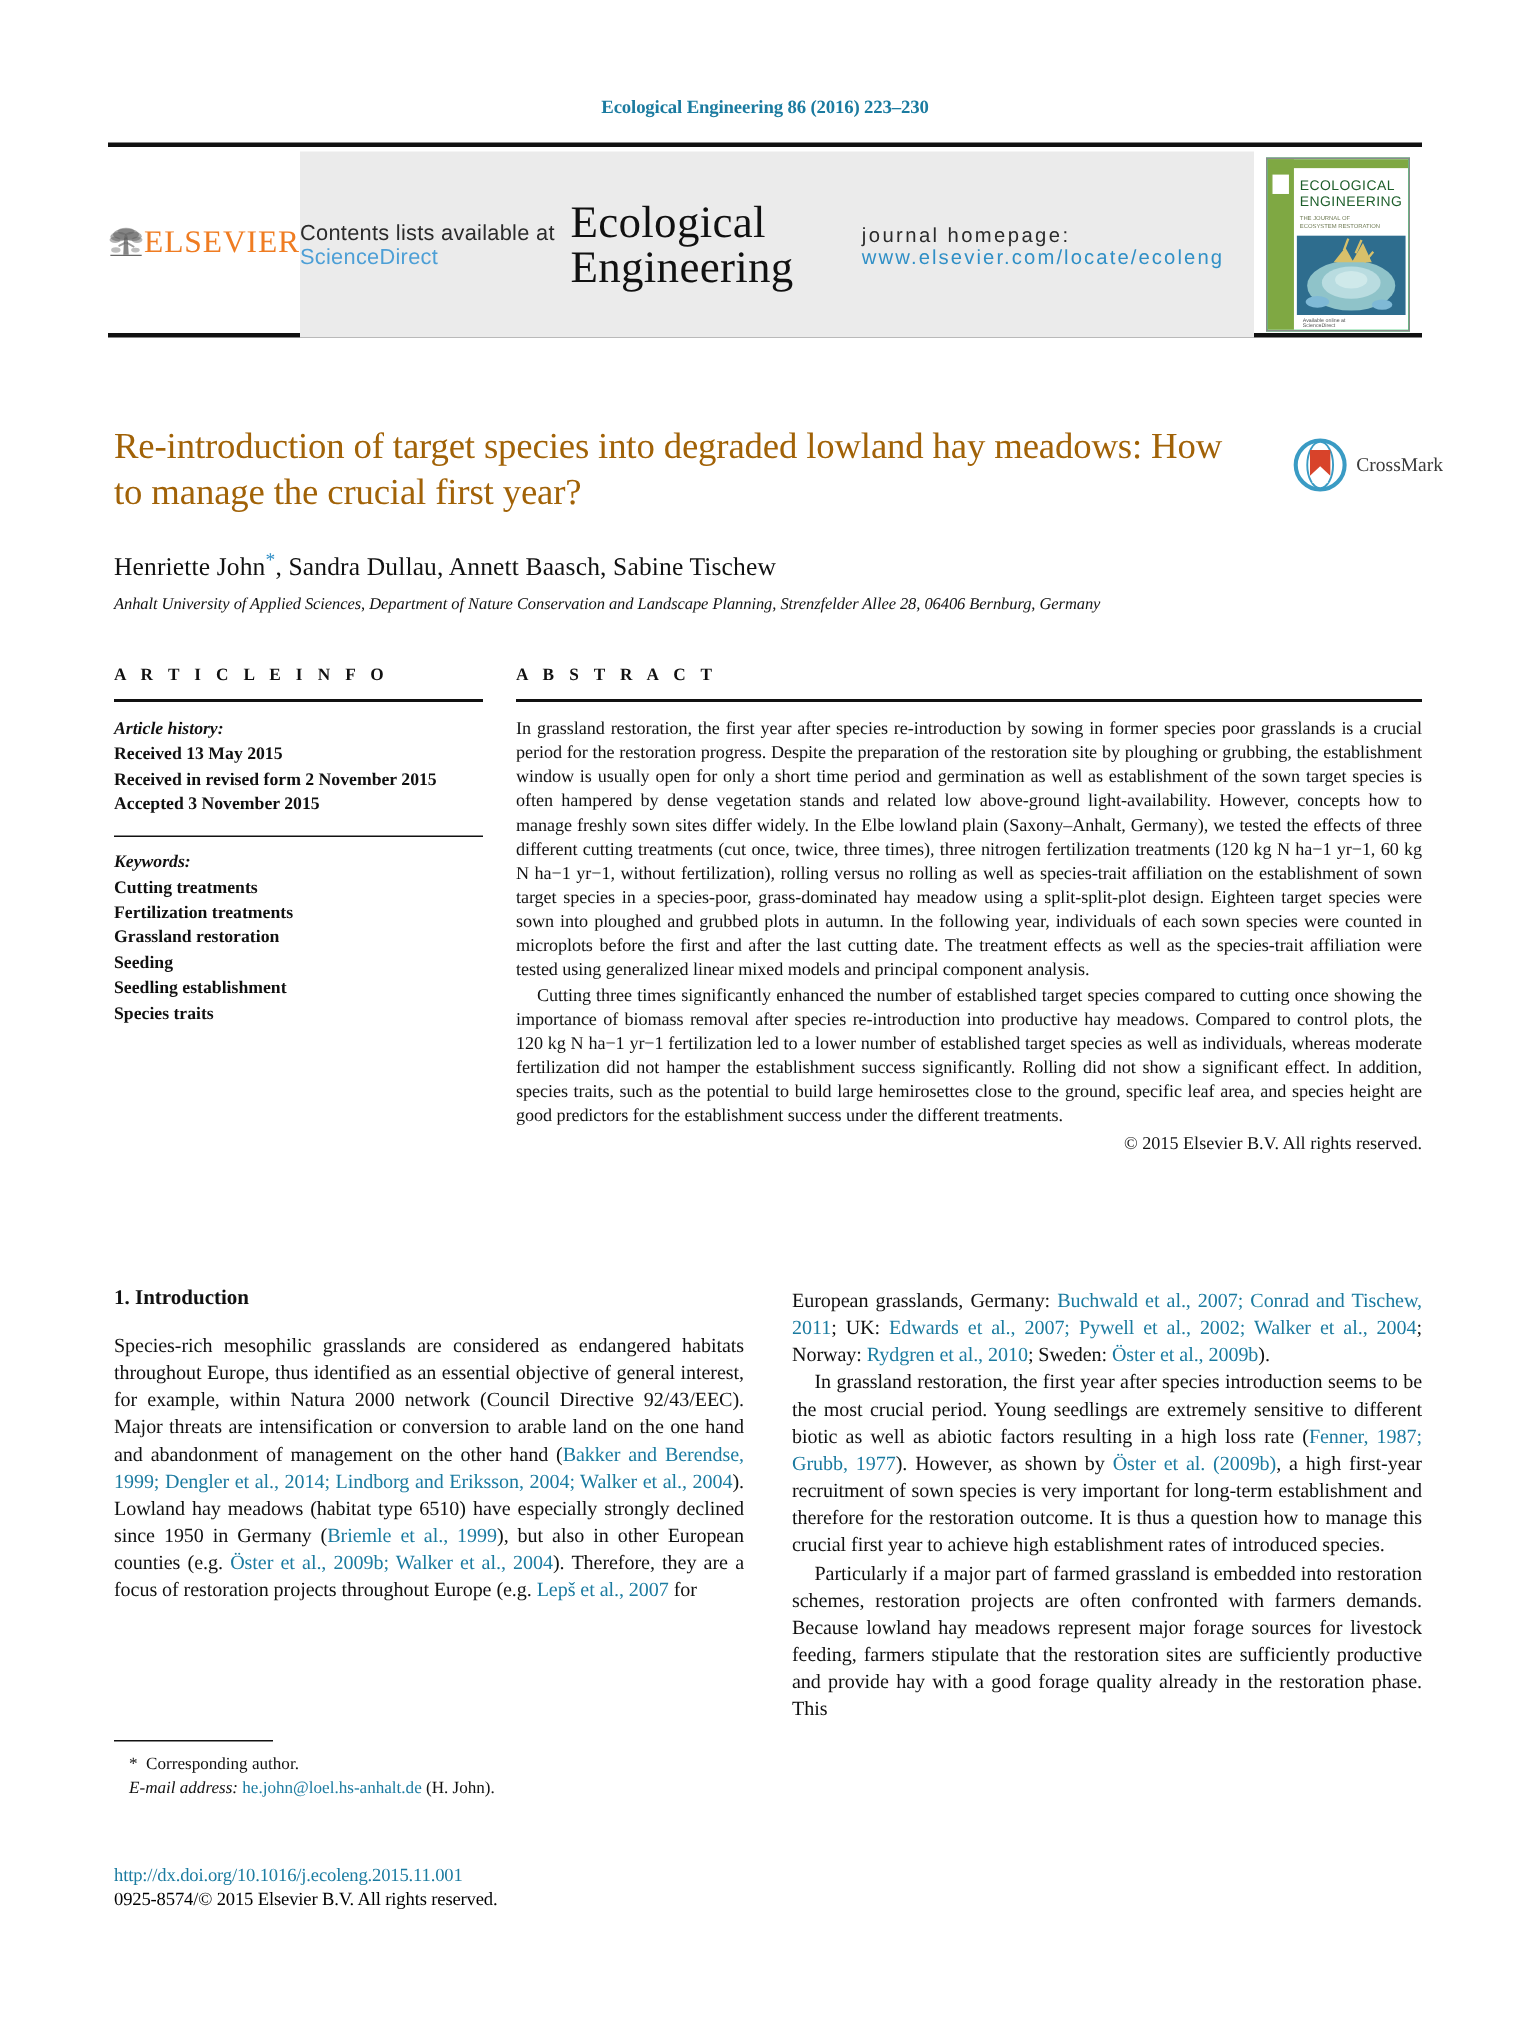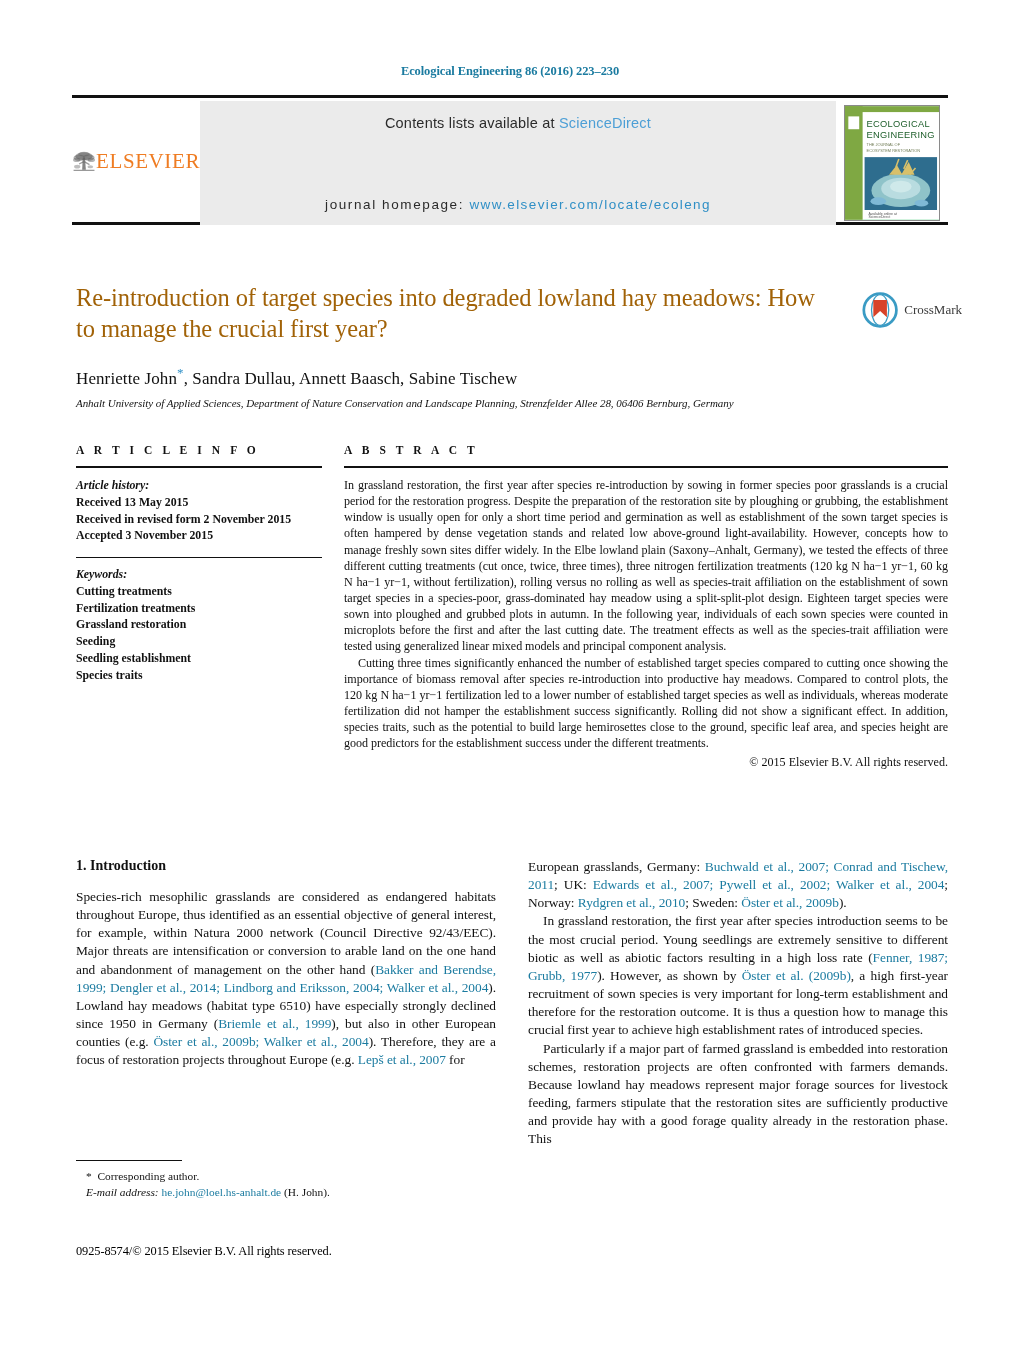"Contents lists available at" .journal-band { flex-direction: column -> row }
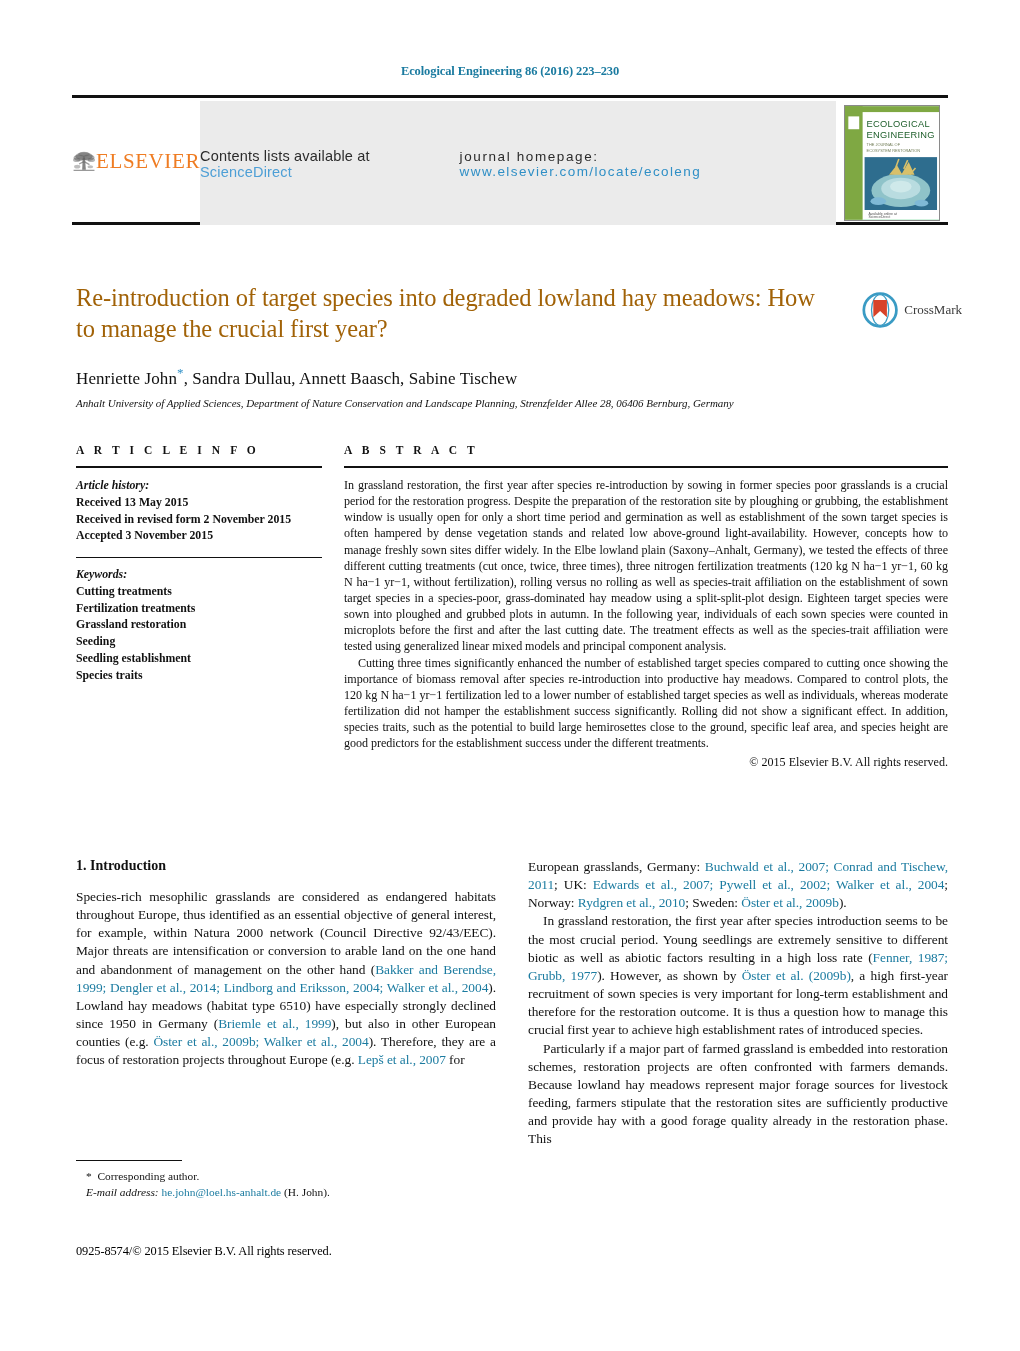"Ecological Engineering" div.journal-title { html: none -> <div>Ecological Engineering</div> }
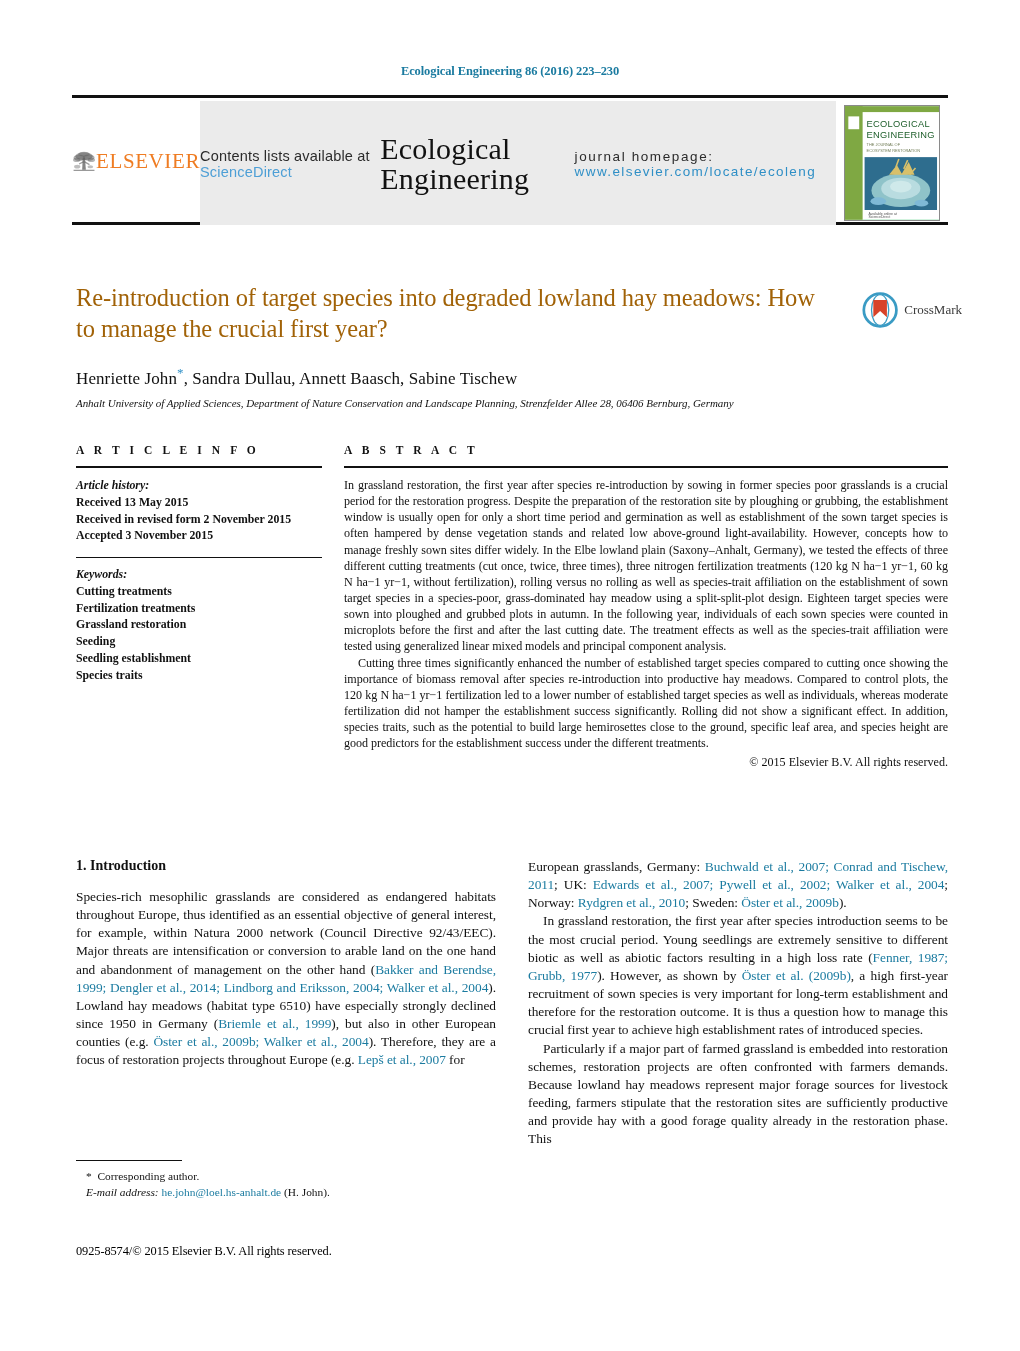"http://dx.doi.org/10.1016/j.ecoleng.2015" div.doi-line { html: none -> <div>http://dx.doi.org/10.1016/j.ecoleng.2015.11.001</div> }
